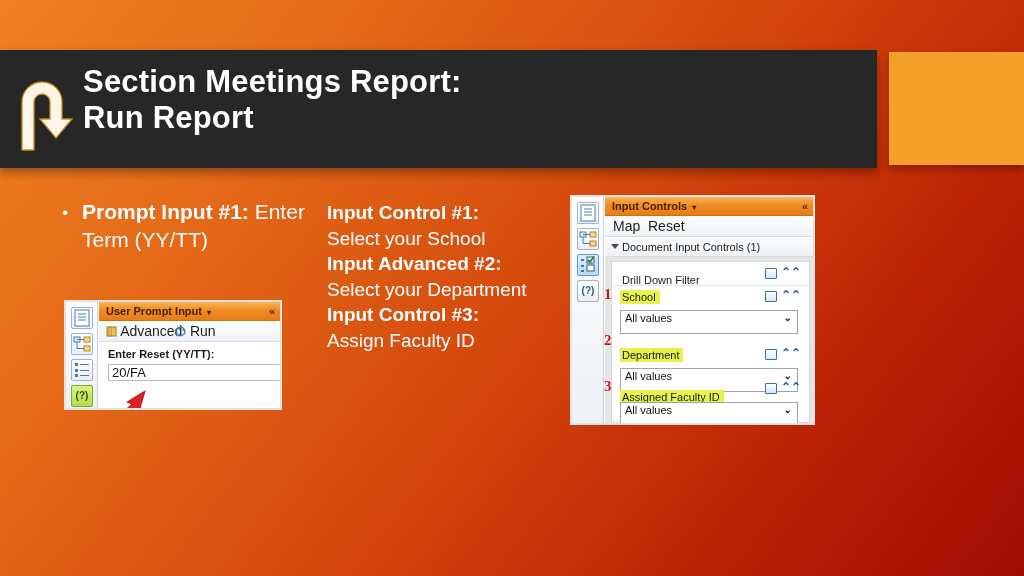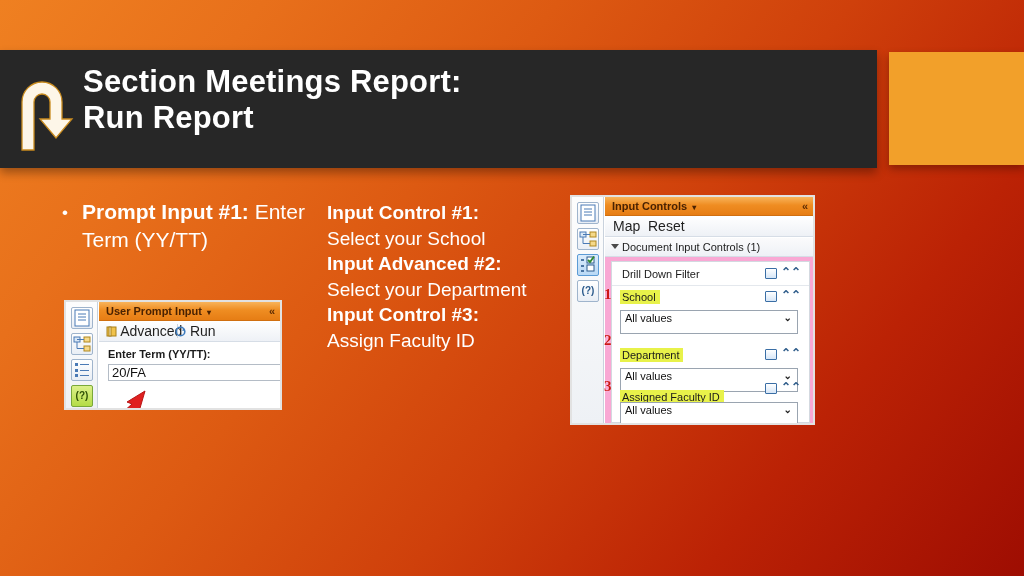"Document Input Controls (1)" #ic-body { background: #f9a8d4 -> #e5e5e5 }
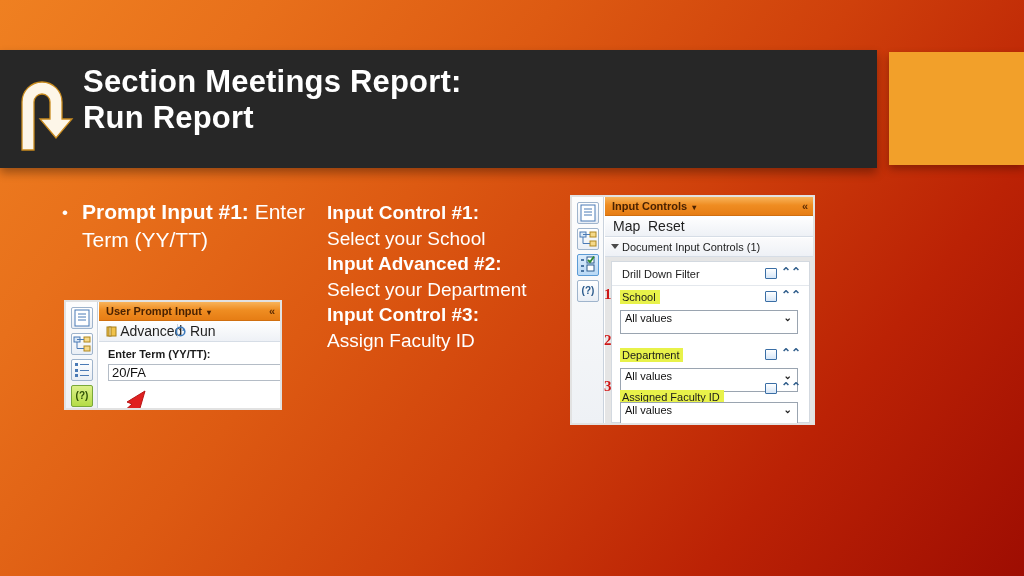"Drill Down Filter" span.ic-name { top: 5px -> 11px }
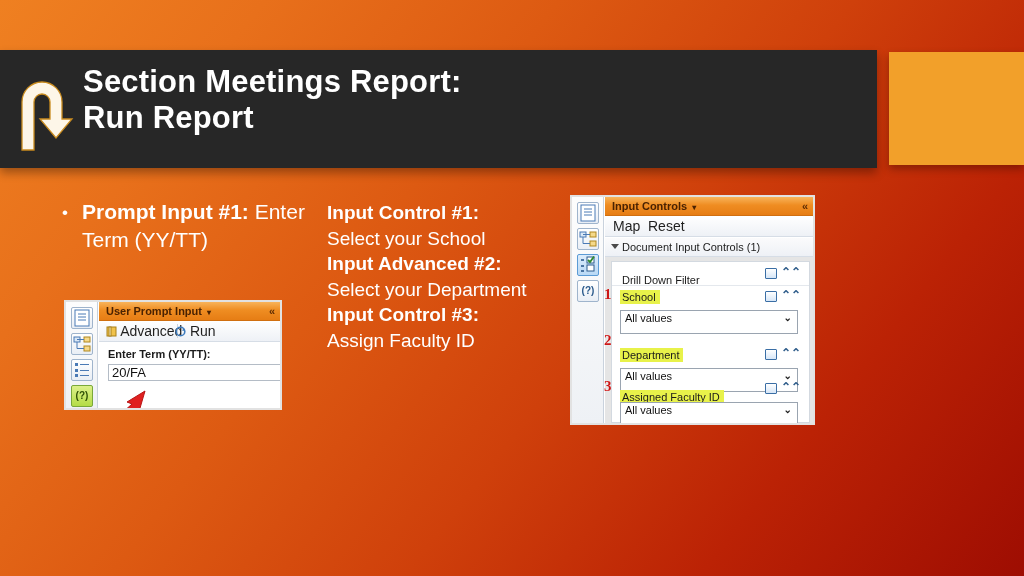"Enter Term (YY/TT):" div { text: Term -> Reset }
